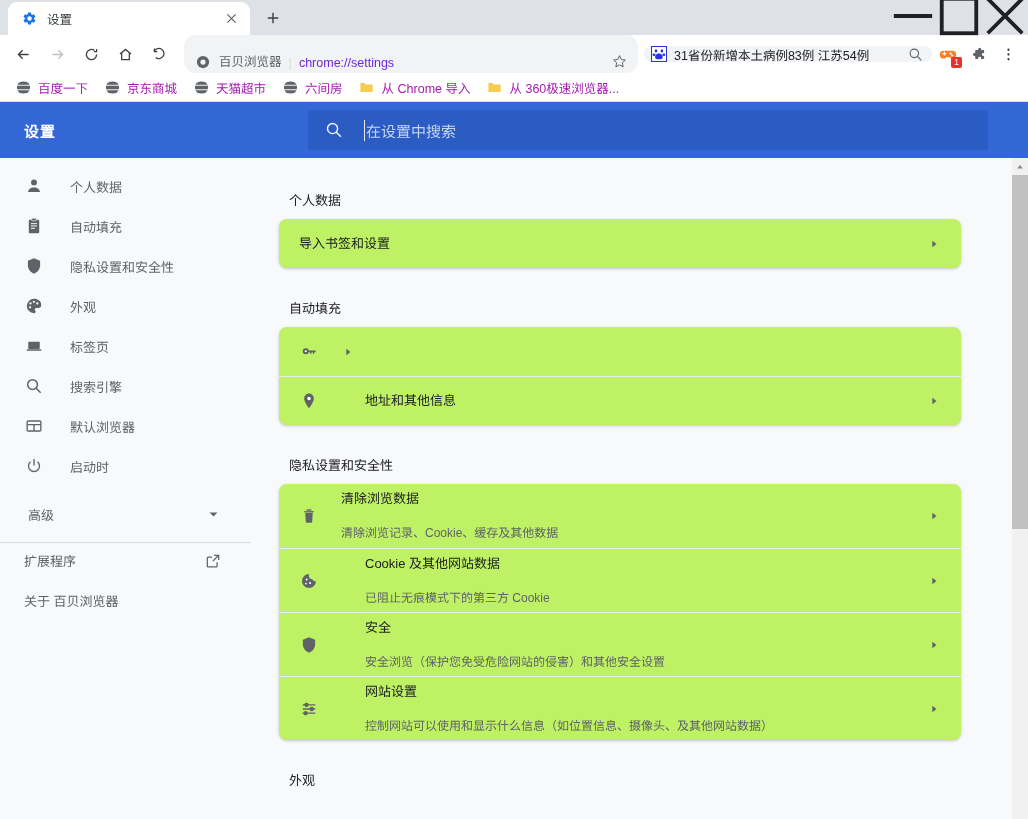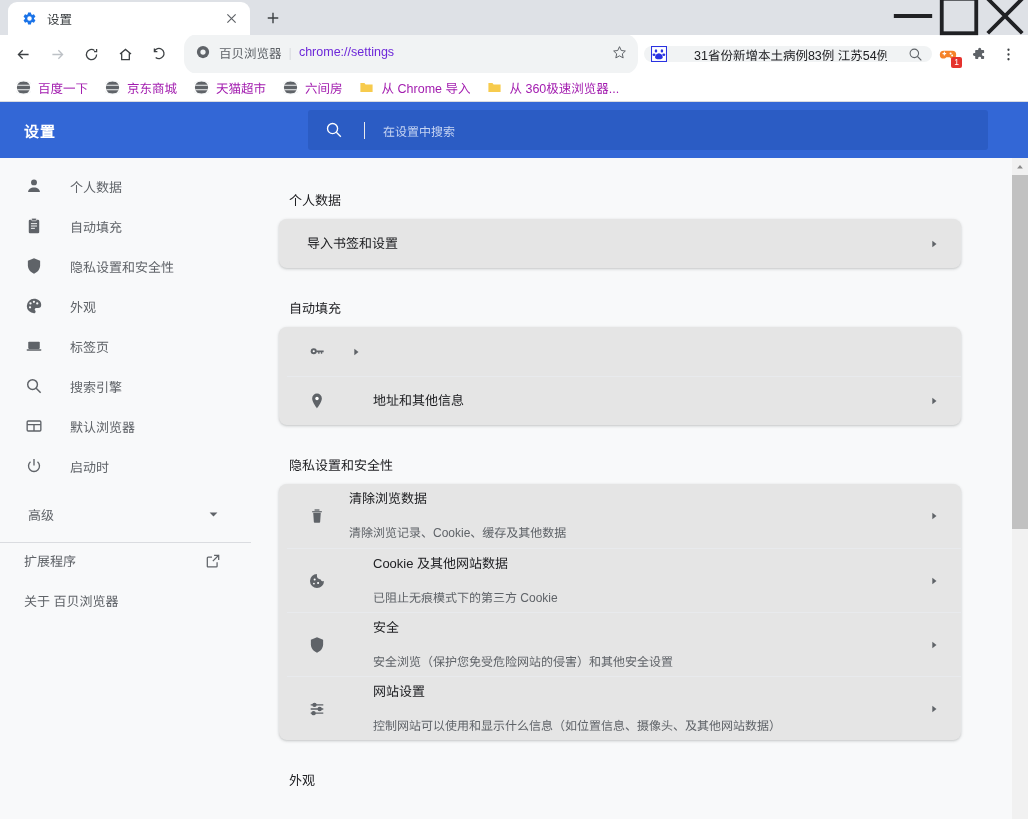"百贝浏览器" .omnibox { align-items: center -> flex-end }
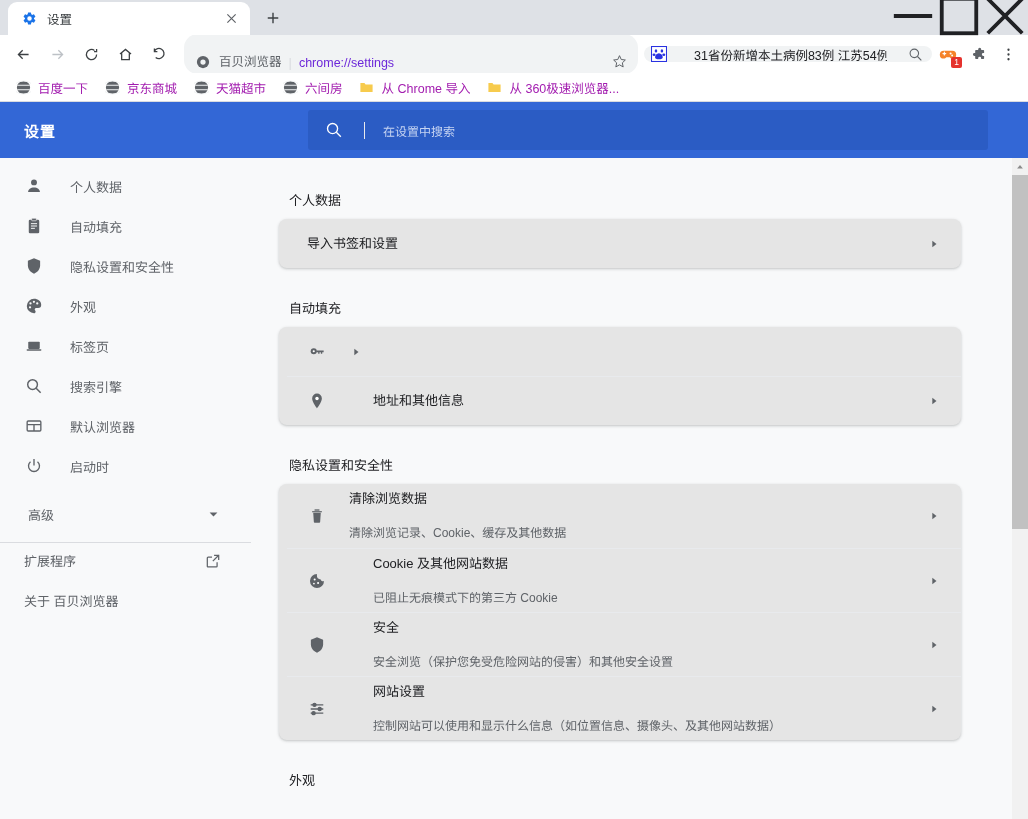"31省份新增本土病例83例 江苏54例" .searchbox { gap: 20px -> none }
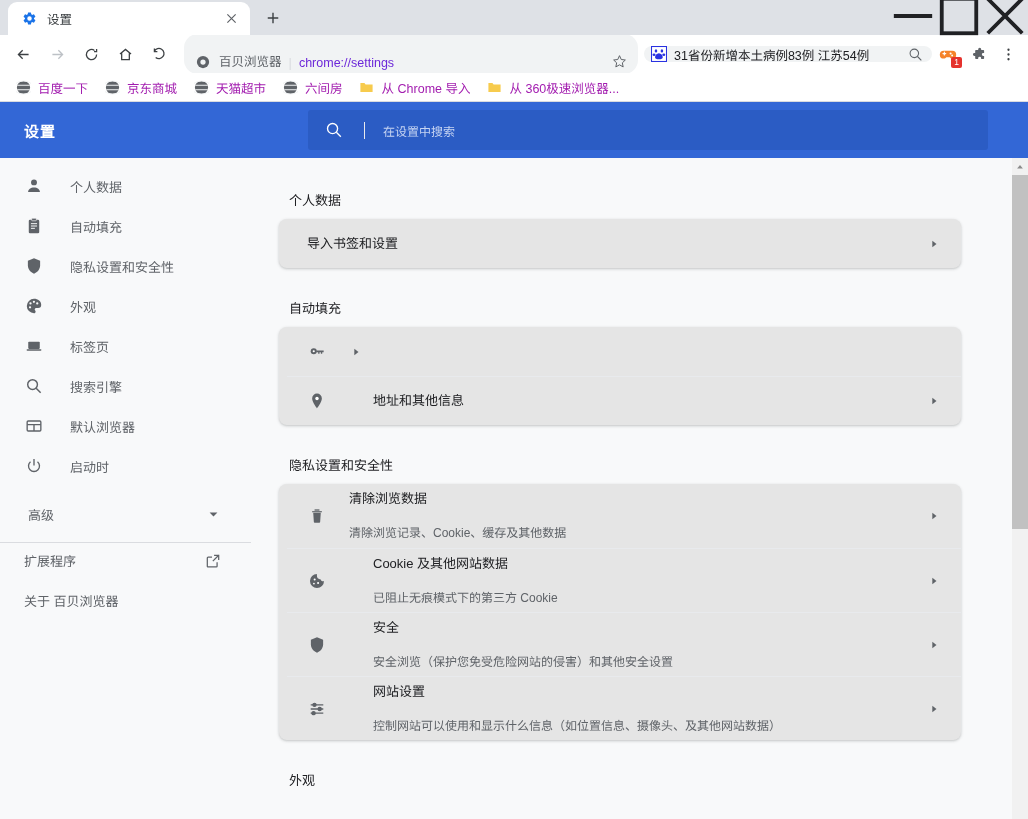"在设置中搜索" .ss-placeholder { font-size: 12px -> 15px; padding-left: 18px -> 1px }
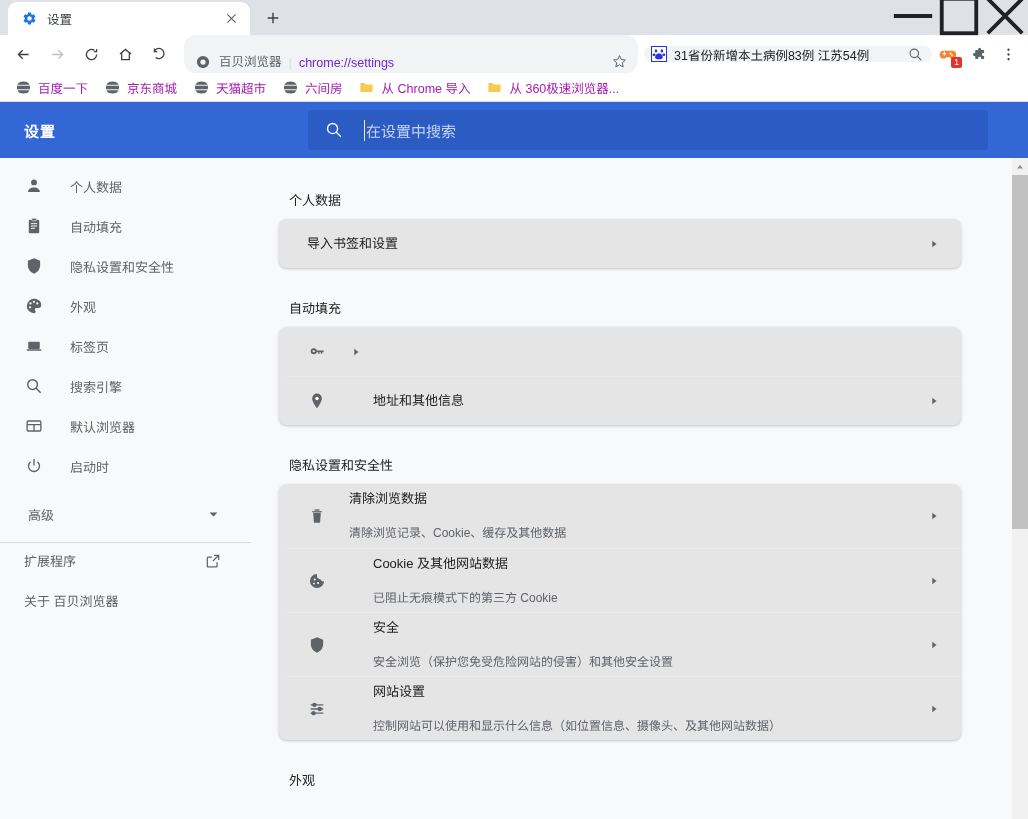"导入书签和设置" .card { background: #e5e5e5 -> #bef264; padding-left: 8px -> none }
